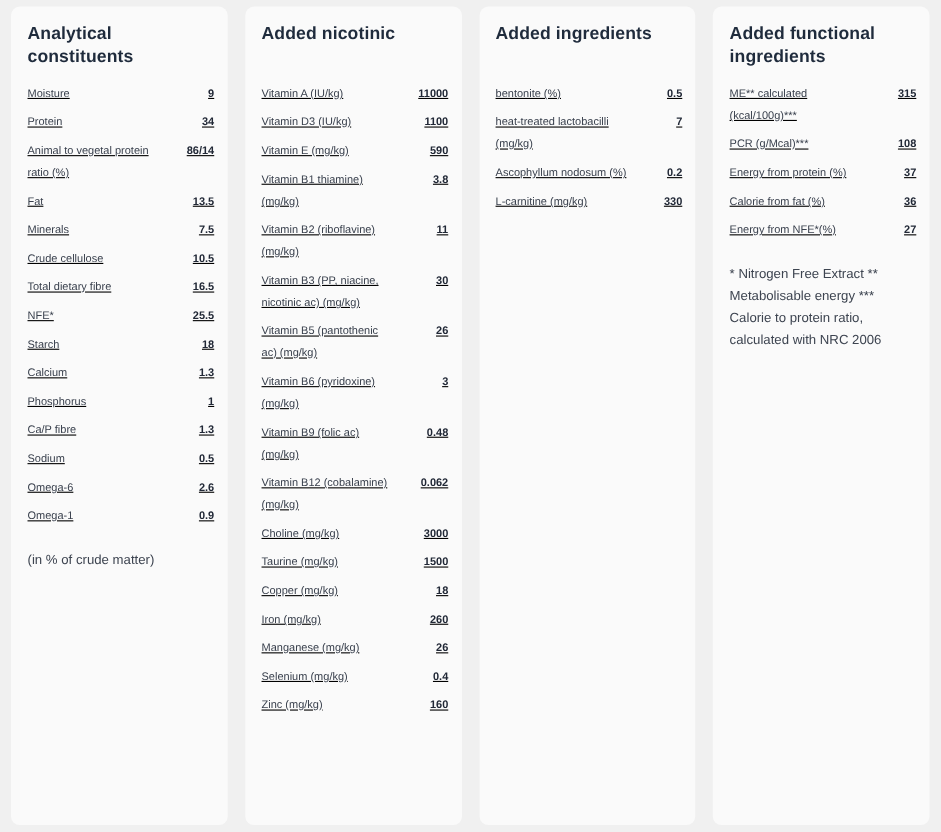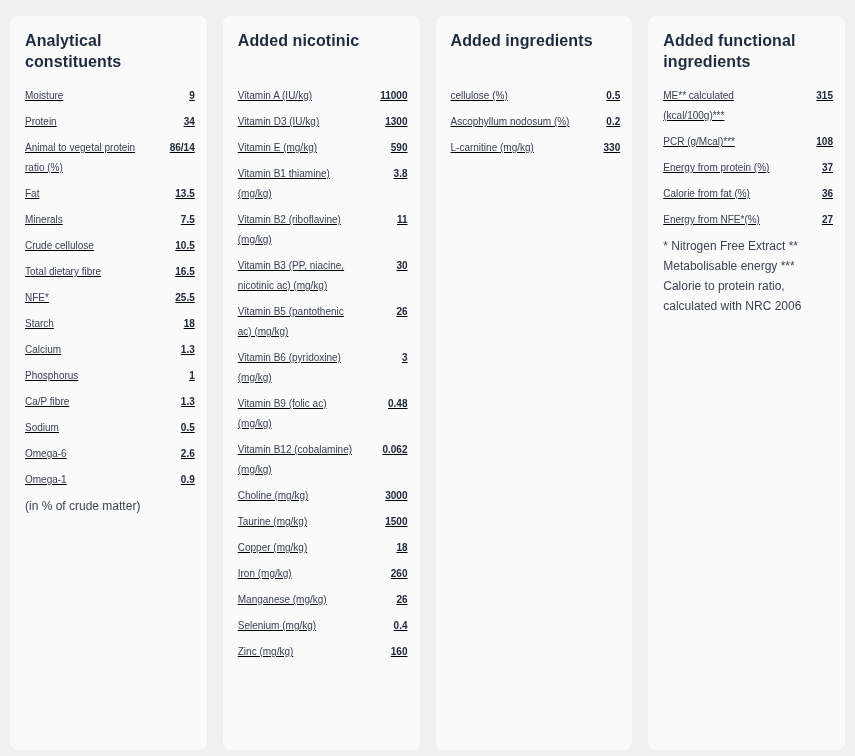"Analytical constituents" .page { padding: 16px 10px 6px 10px -> 6px 10px 6px 10px }
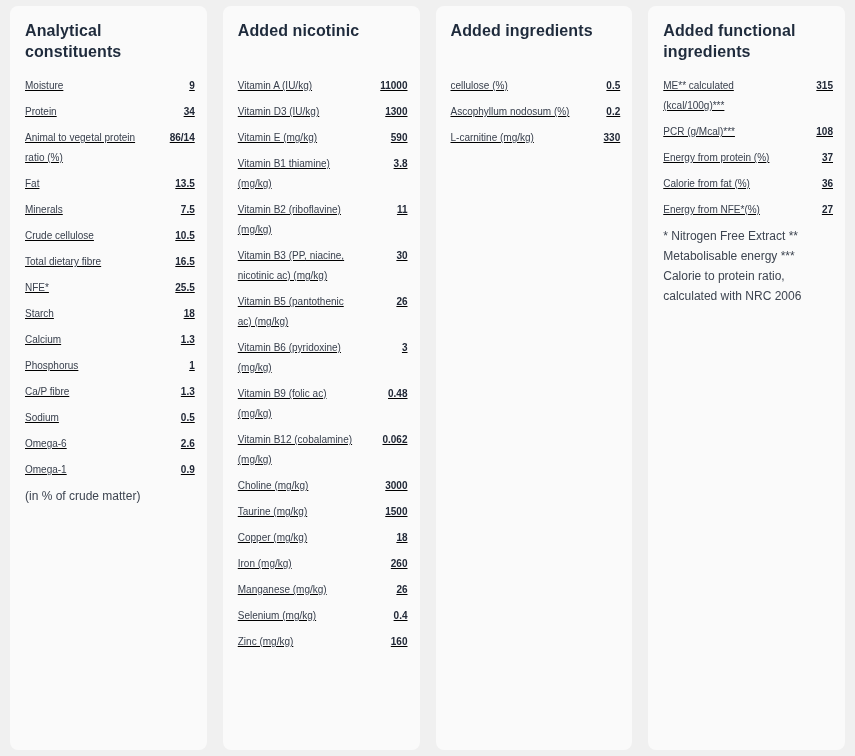"cellulose (%)" span.label { text: cellulose -> bentonite }
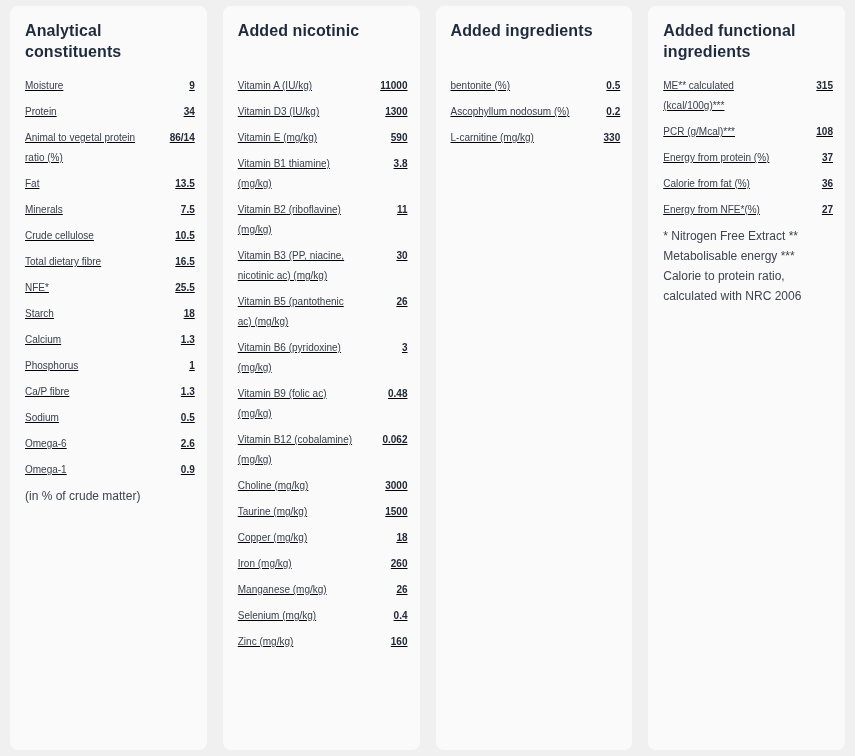"1300" span.value { text: 1300 -> 1100 }
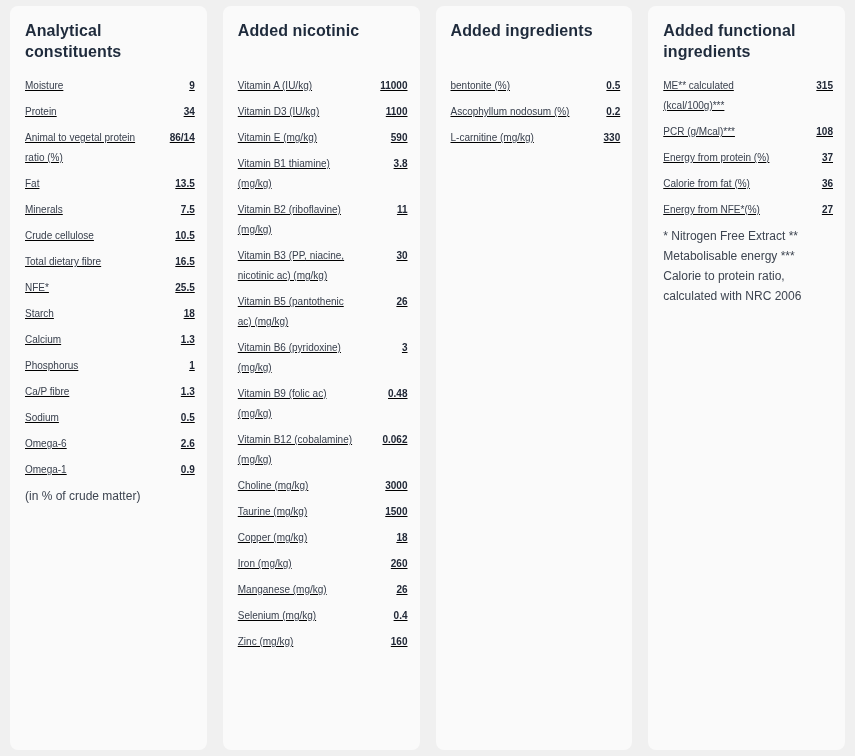"heat-treated lactobacilli (mg/kg)" div.row { html: none -> <div> <span>heat-treated lactobacilli (mg/kg)</span> <span>7</span> </div> }
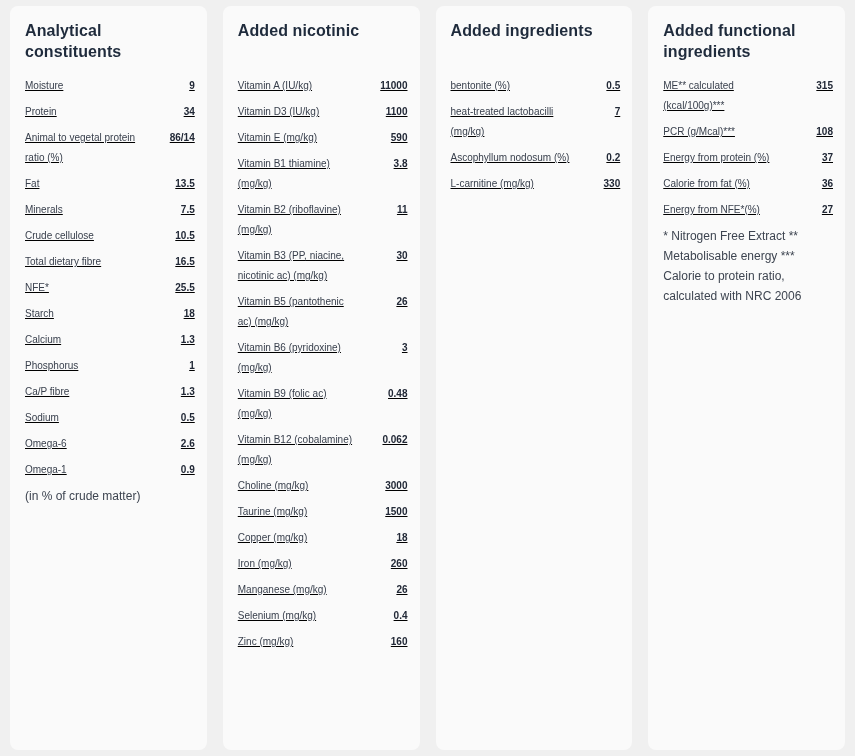"* Nitrogen Free Extract **" .footnote { margin: 6px 0 0 0 -> 19px 0 0 0 }
